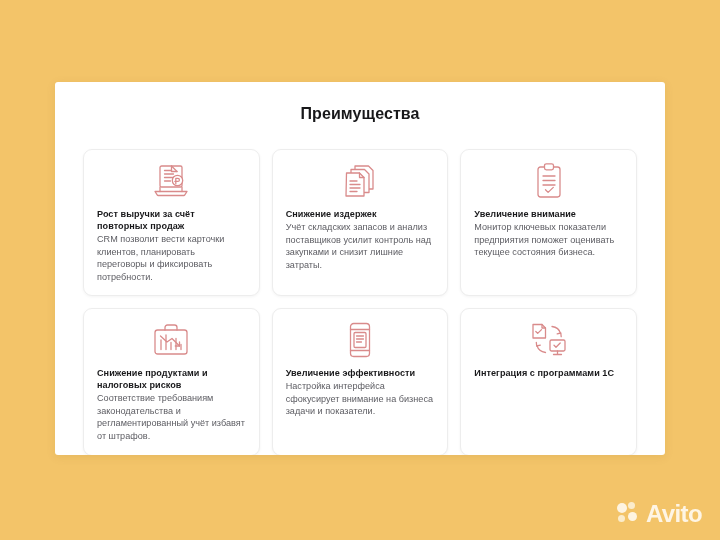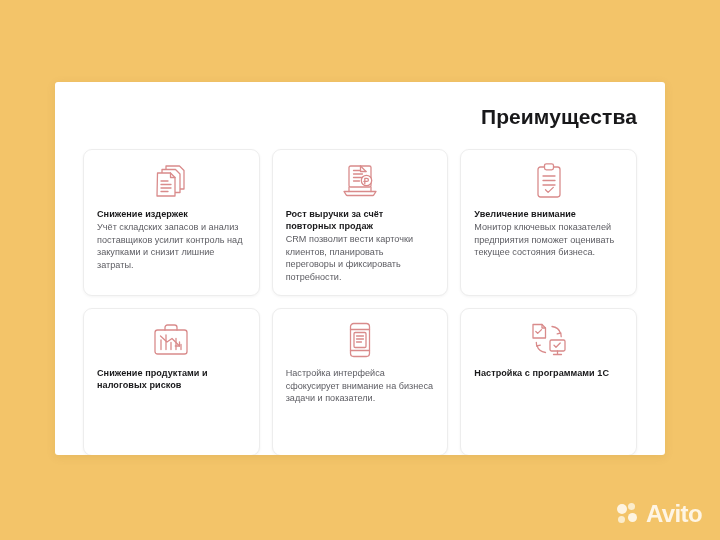"Преимущества" .slide-title { font-size: 21px -> 16px; margin-bottom: 20px -> 26px; text-align: right -> center }
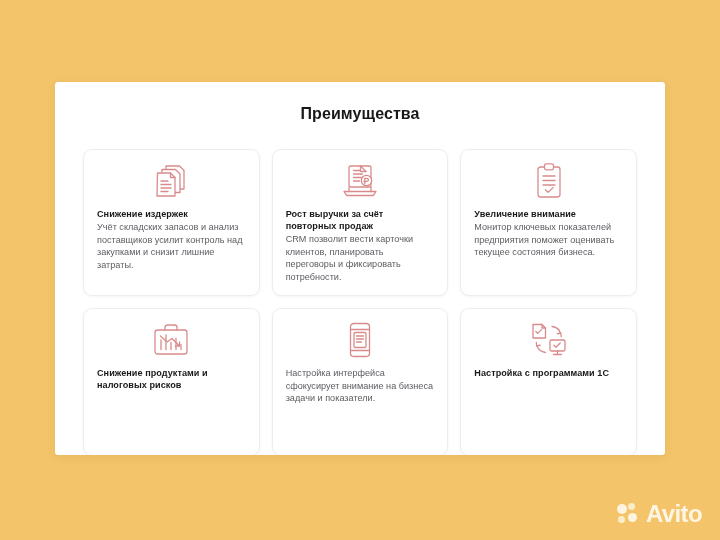"Снижение издержек" div.card { order: before "Рост выручки за счёт повторных" -> after "Рост выручки за счёт повторных" }
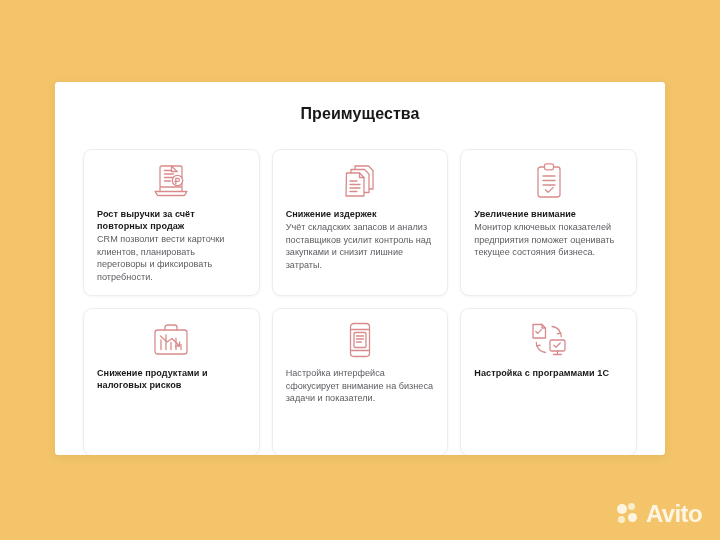"Монитор ключевых показателей предприятия" div.card-body { text: показателей -> показатели }
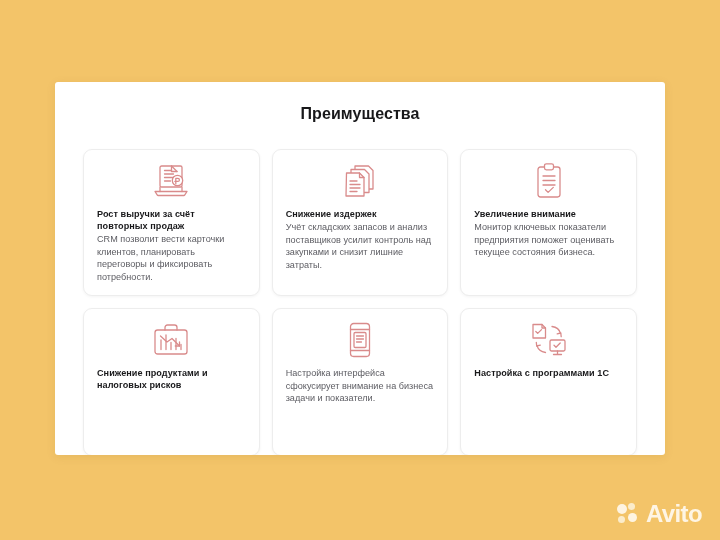"Увеличение эффективности" div.card-title { html: none -> <div>Увеличение эффективности</div> }
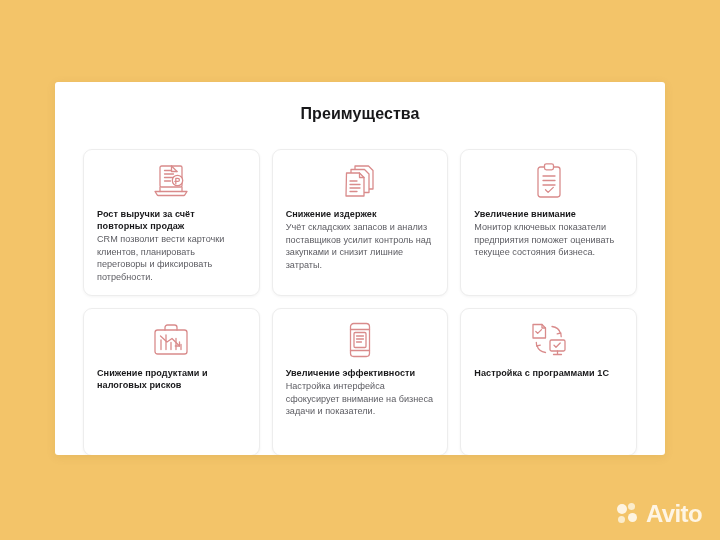"Настройка с программами 1С" div.card-title { text: Настройка -> Интеграция }
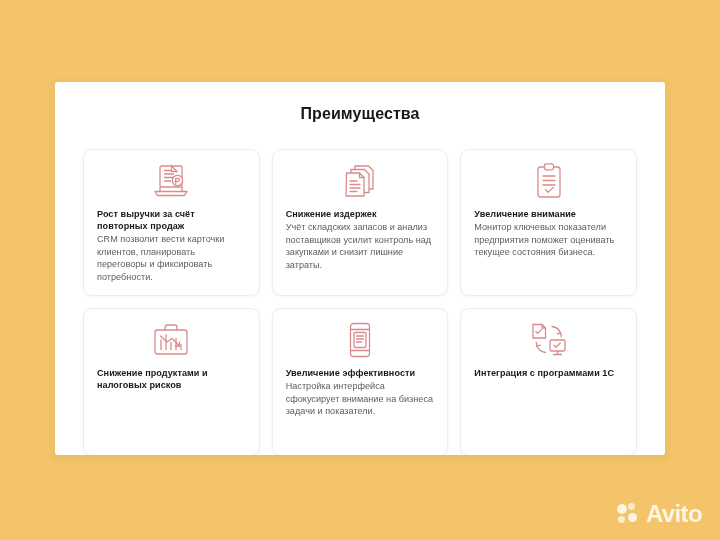"Соответствие требованиям" div.card-body { html: none -> <div>Соответствие требованиям законодательства и регламентированный учёт избавят от штрафов.</div> }
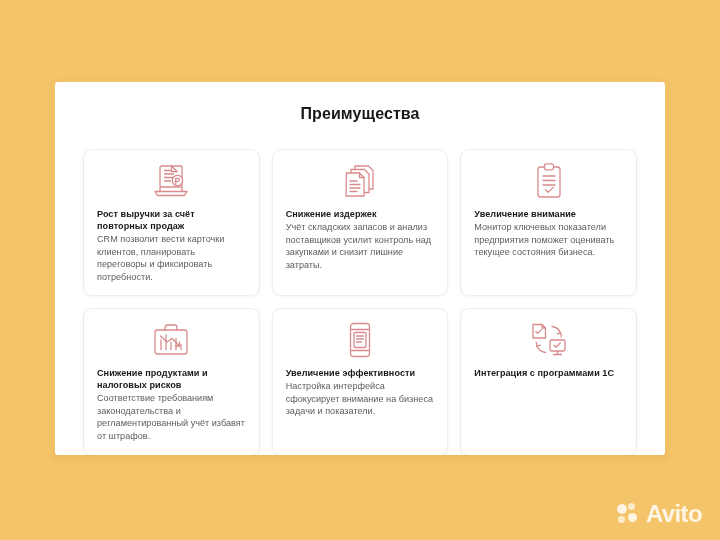"Avito" .watermark { align-items: center -> flex-start }
